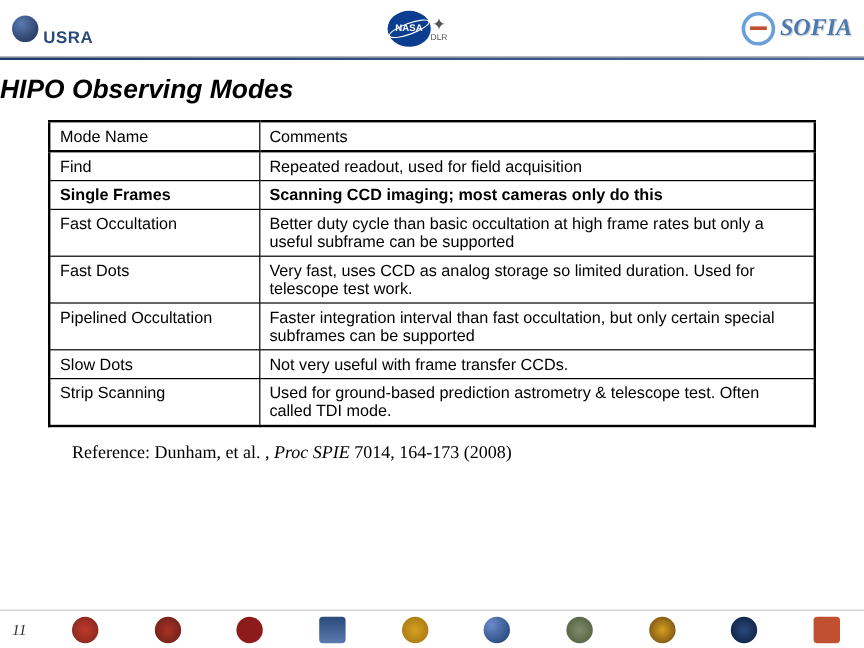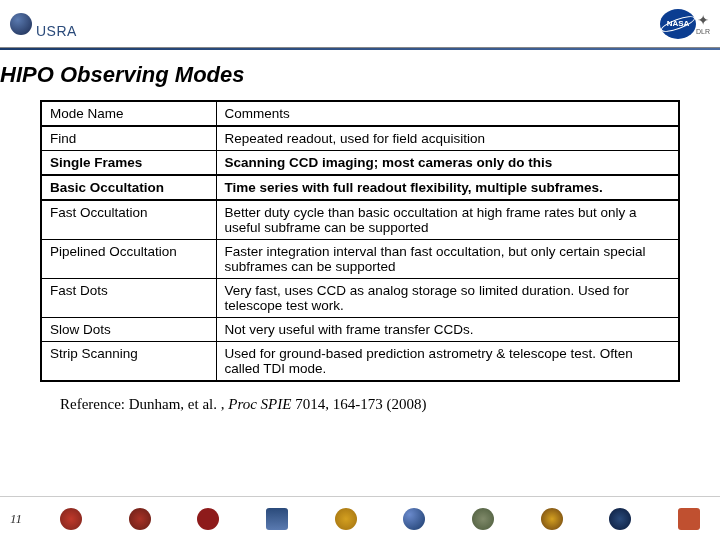"USRA" .usra-text { font-weight: normal -> bold }
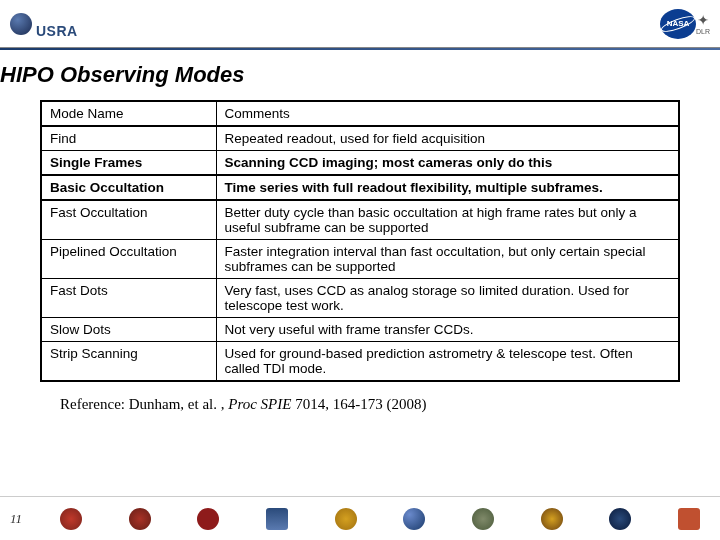"SOFIA" div.sofia-logo { html: none -> <div> <div> <div></div> </div> <span>SOFIA</span> </div> }
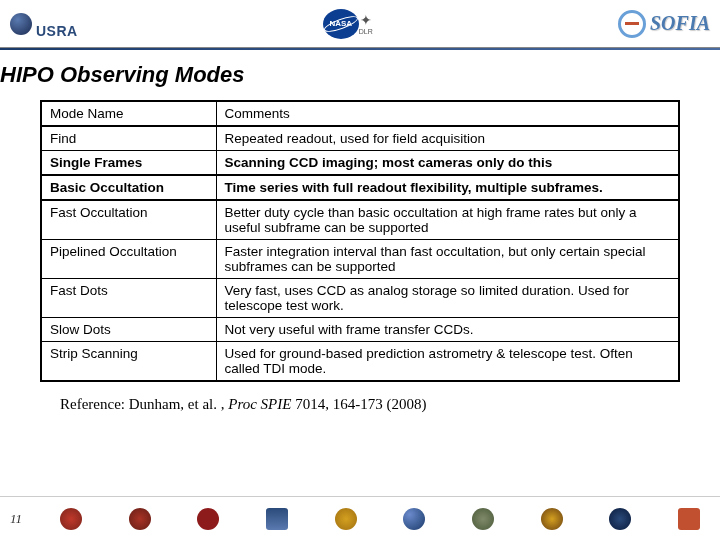"Basic Occultation" tr.bold { html: <tr> <td>Basic Occultation</td> <td>Time series with full readout flexibility, multiple subframes.</td> </tr> -> none }
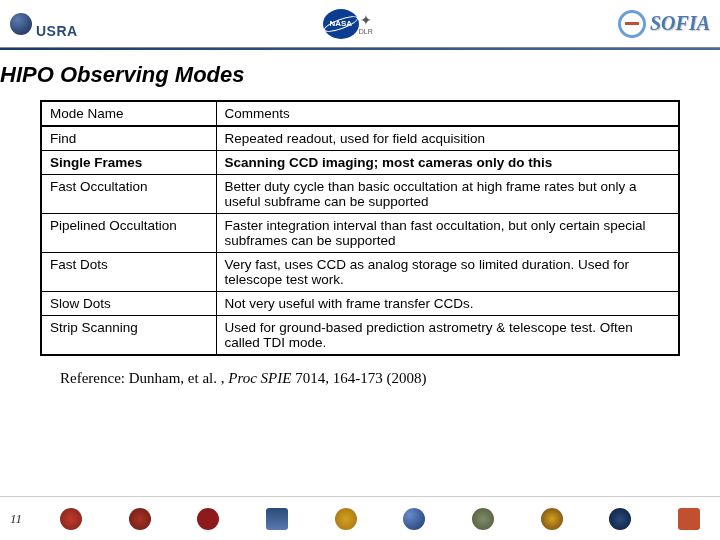"Pipelined Occultation" tr { order: before "Fast Dots" -> after "Fast Dots" }
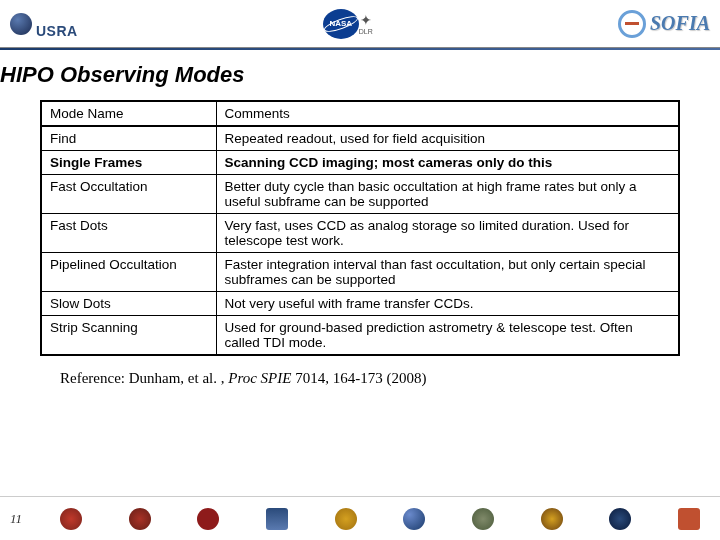"11" .footer { height: 44px -> 32px }
